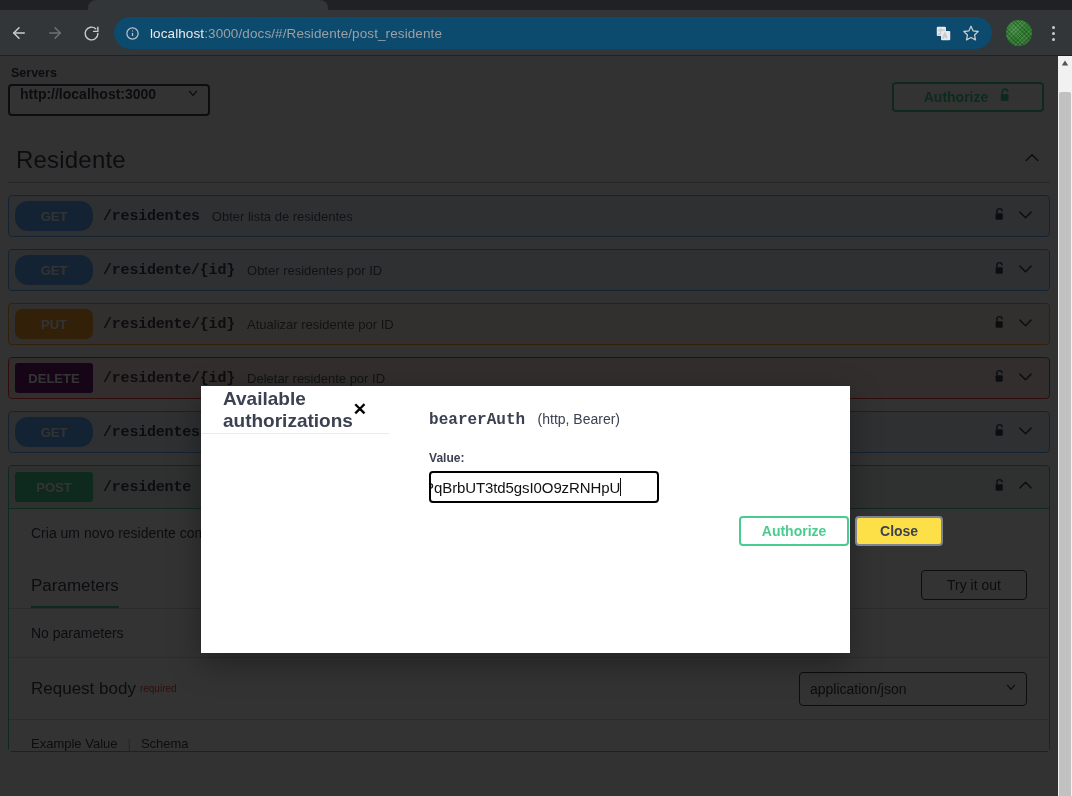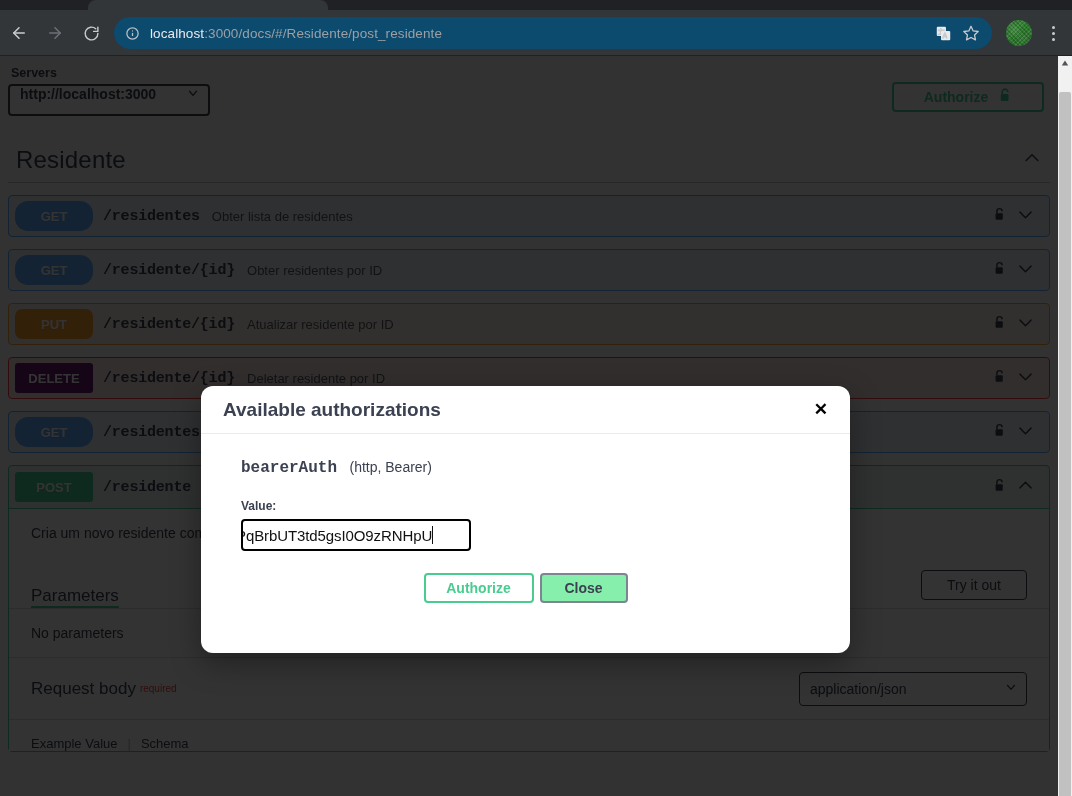"Available authorizations" .modal { border-radius: 12px -> 0; flex-direction: column -> row }
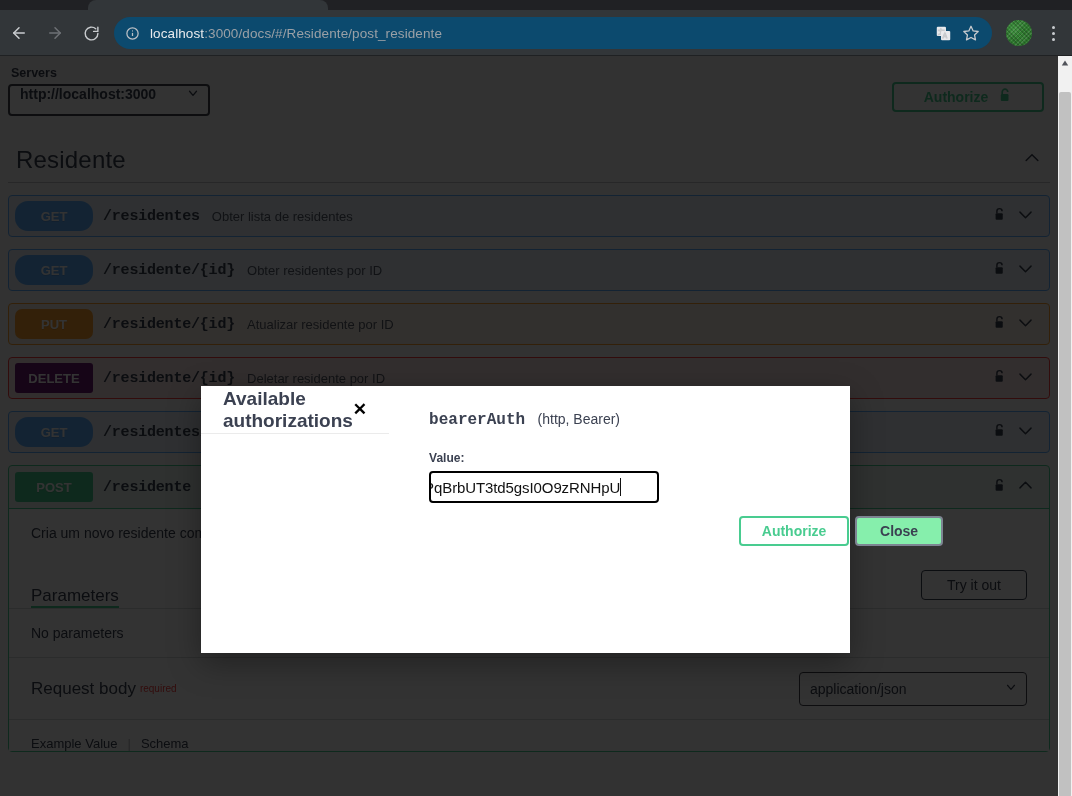"Close" .btn-close { background: #86efac -> #fde047 }
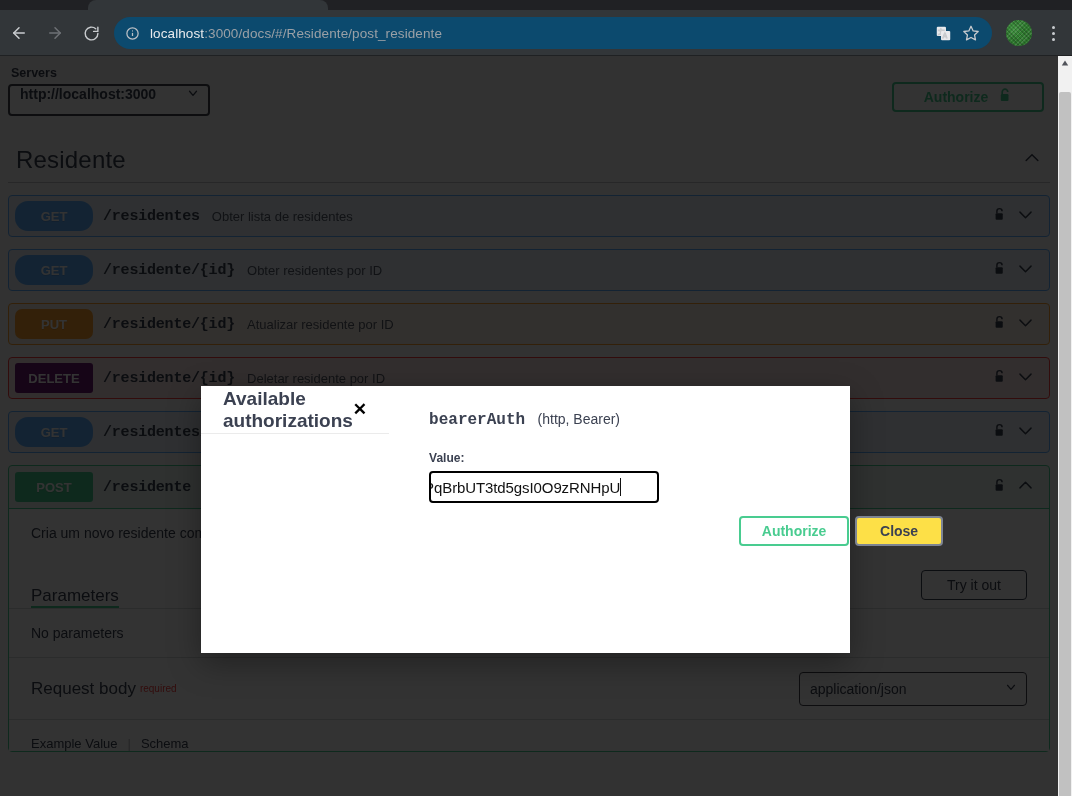"Parameters" .params-title { padding-bottom: none -> 10px }
